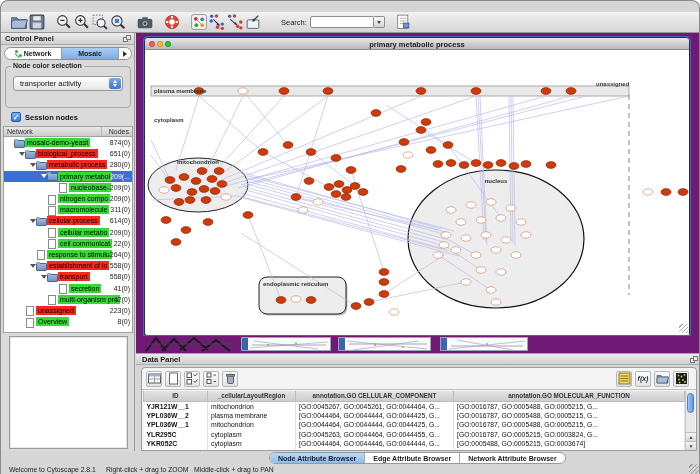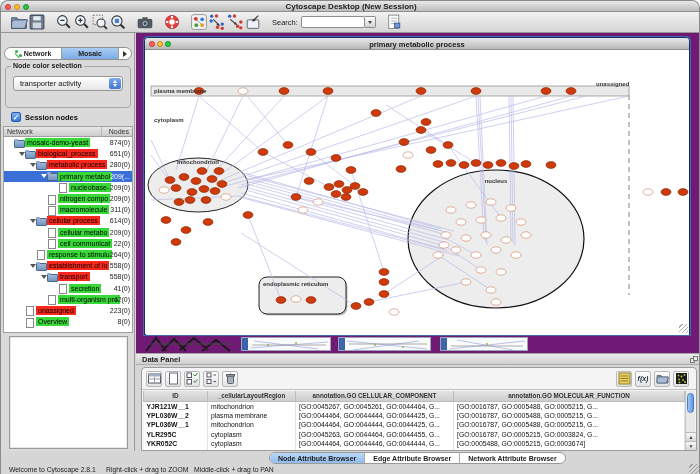"Cytoscape Desktop (New Session)" div.titlebar { html: <div> <div> <div></div> <div></div> <div></div> </div> <div>Cytoscape Desktop (New Session)</div> </div> -> none }
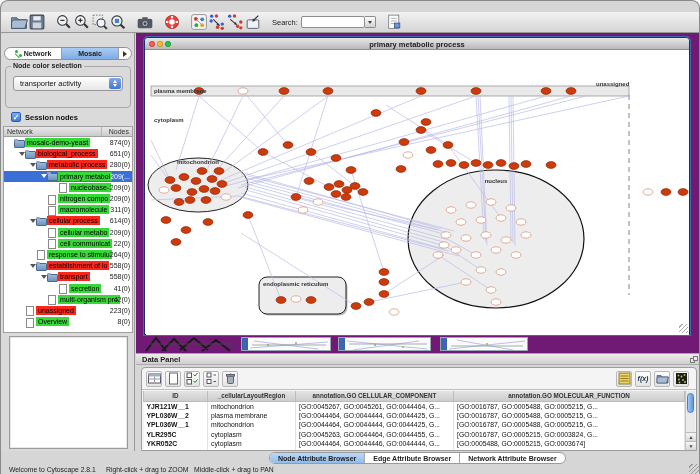"Search:" .search-label { margin: 0 3px 0 10px -> 0 3px 0 19px }
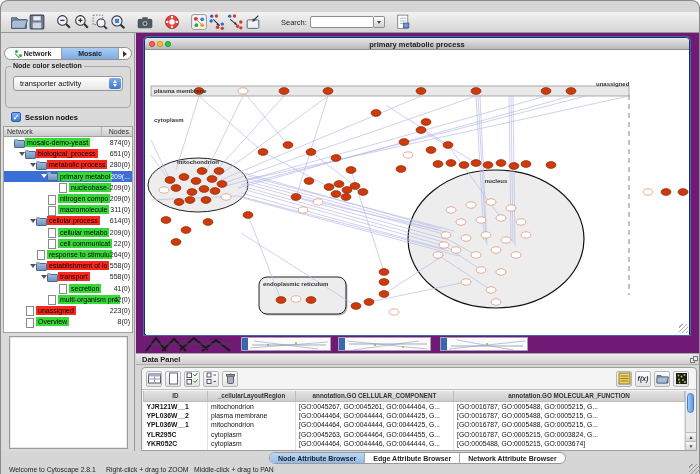"Control Panel" div.panel-header { html: none -> <div> <span>Control Panel</span> <span> <div></div> <div></div> </span> </div> }
